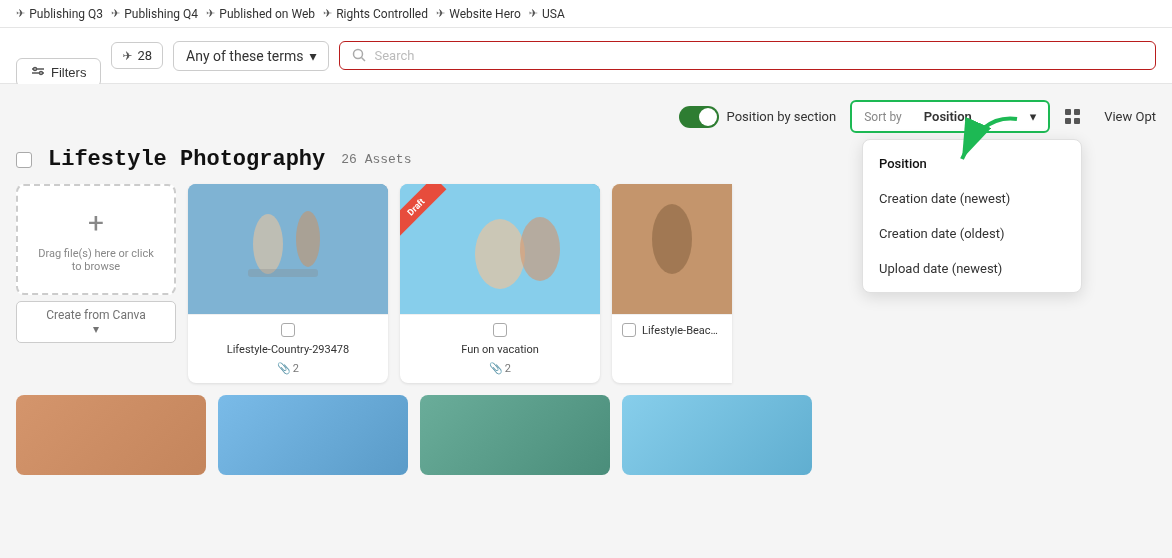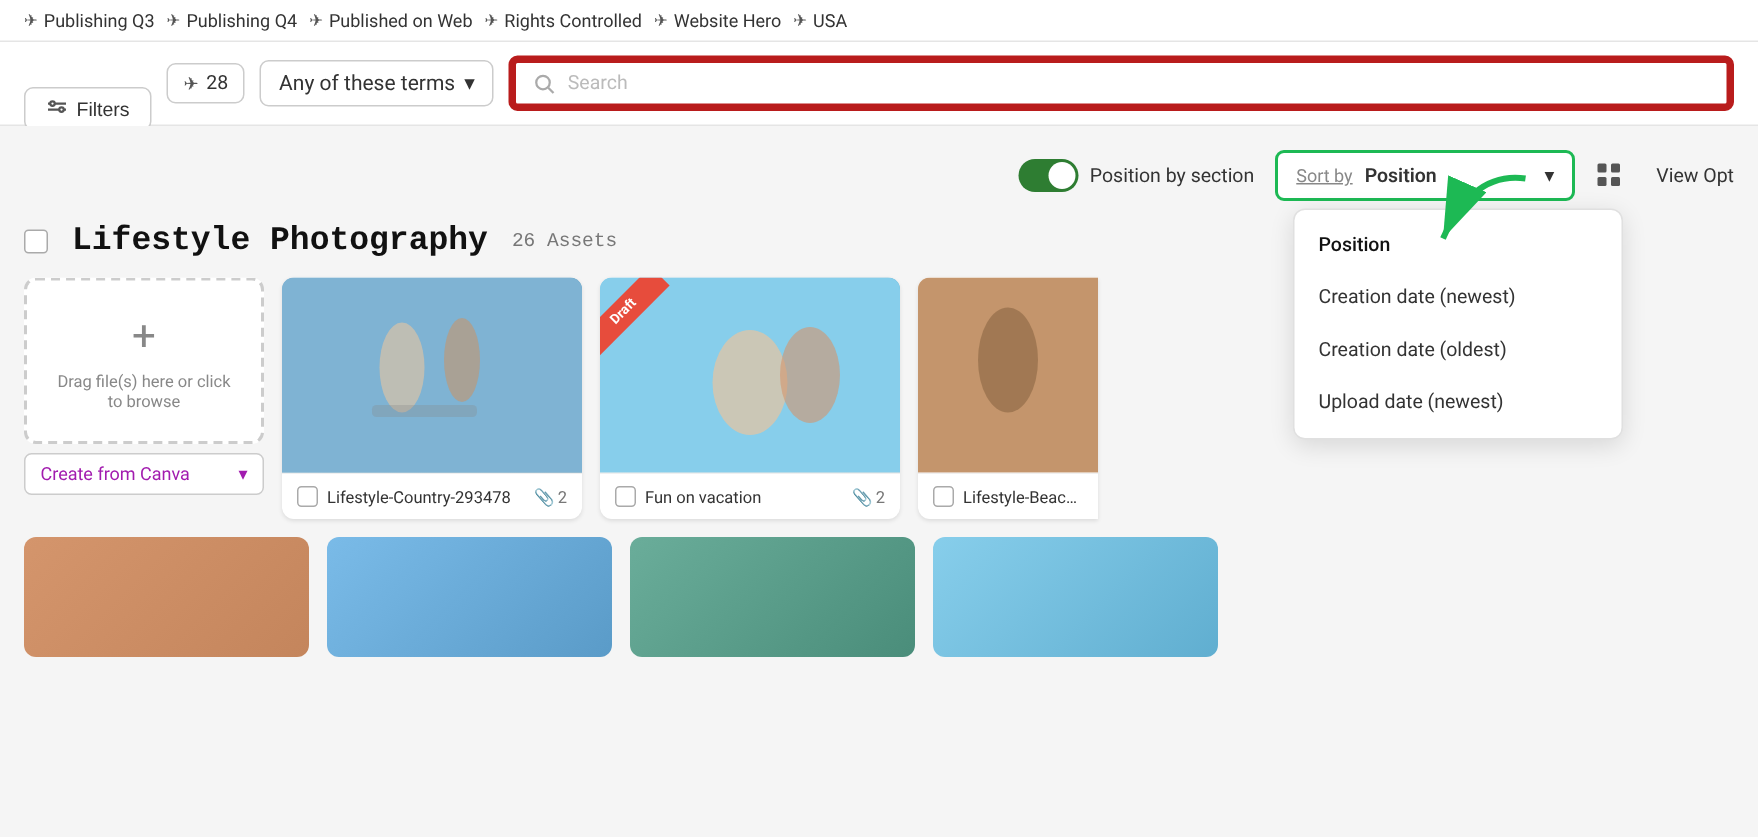"Search" .search-box { align-items: flex-end -> flex-start; border: 5px solid #b91c1c -> 1px solid #b91c1c }
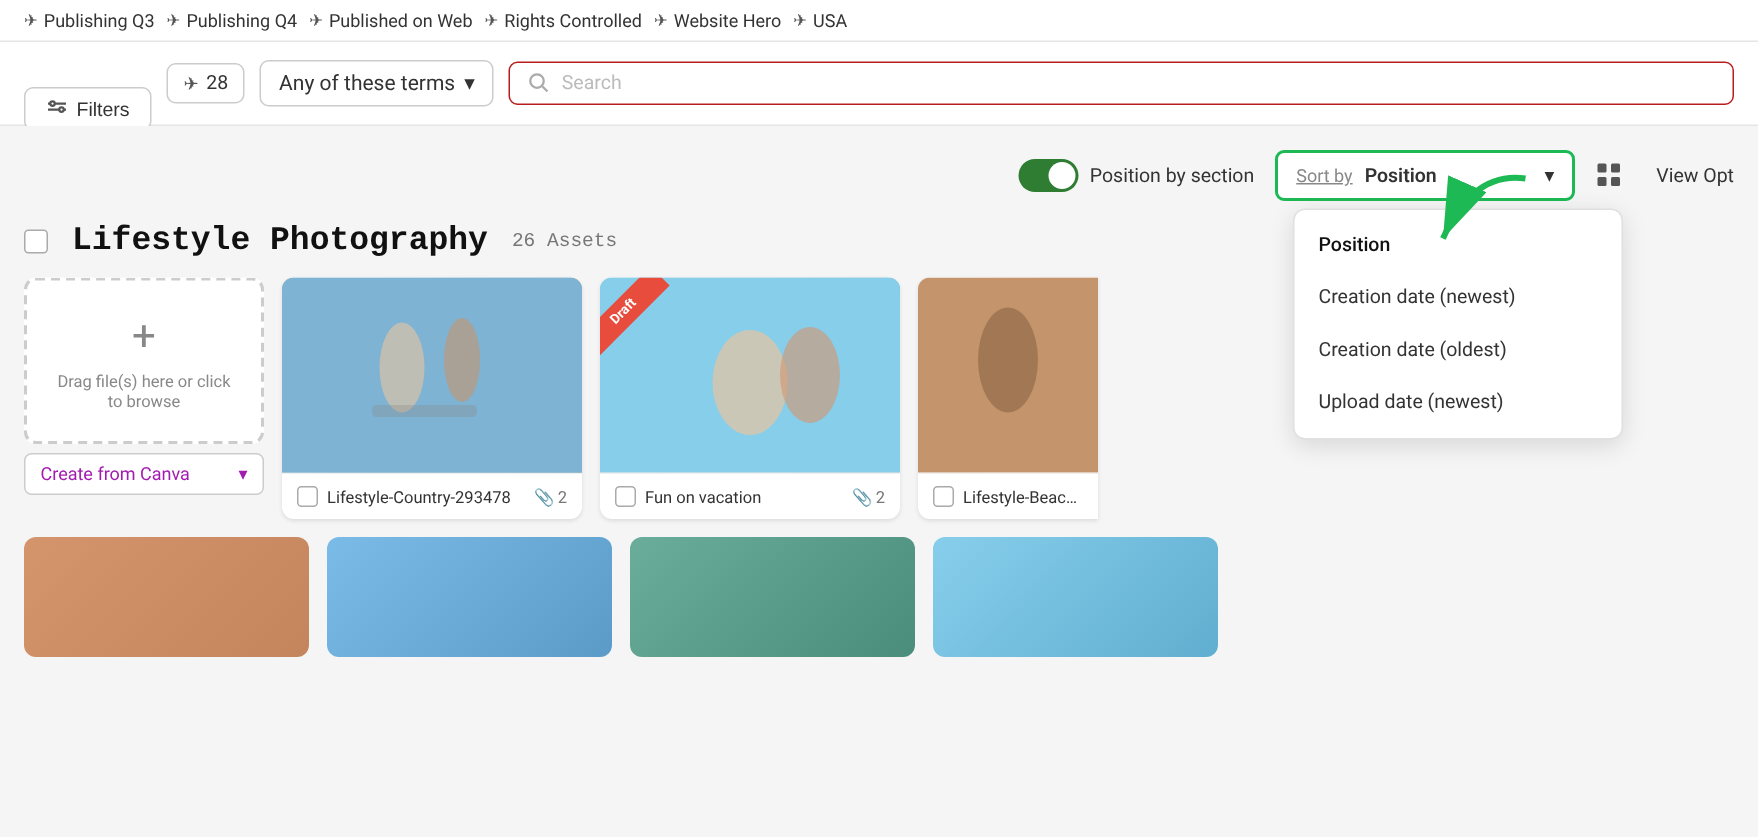"Sort by" .sort-label-prefix { margin-right: 2px -> 16px; text-decoration: underline -> none }
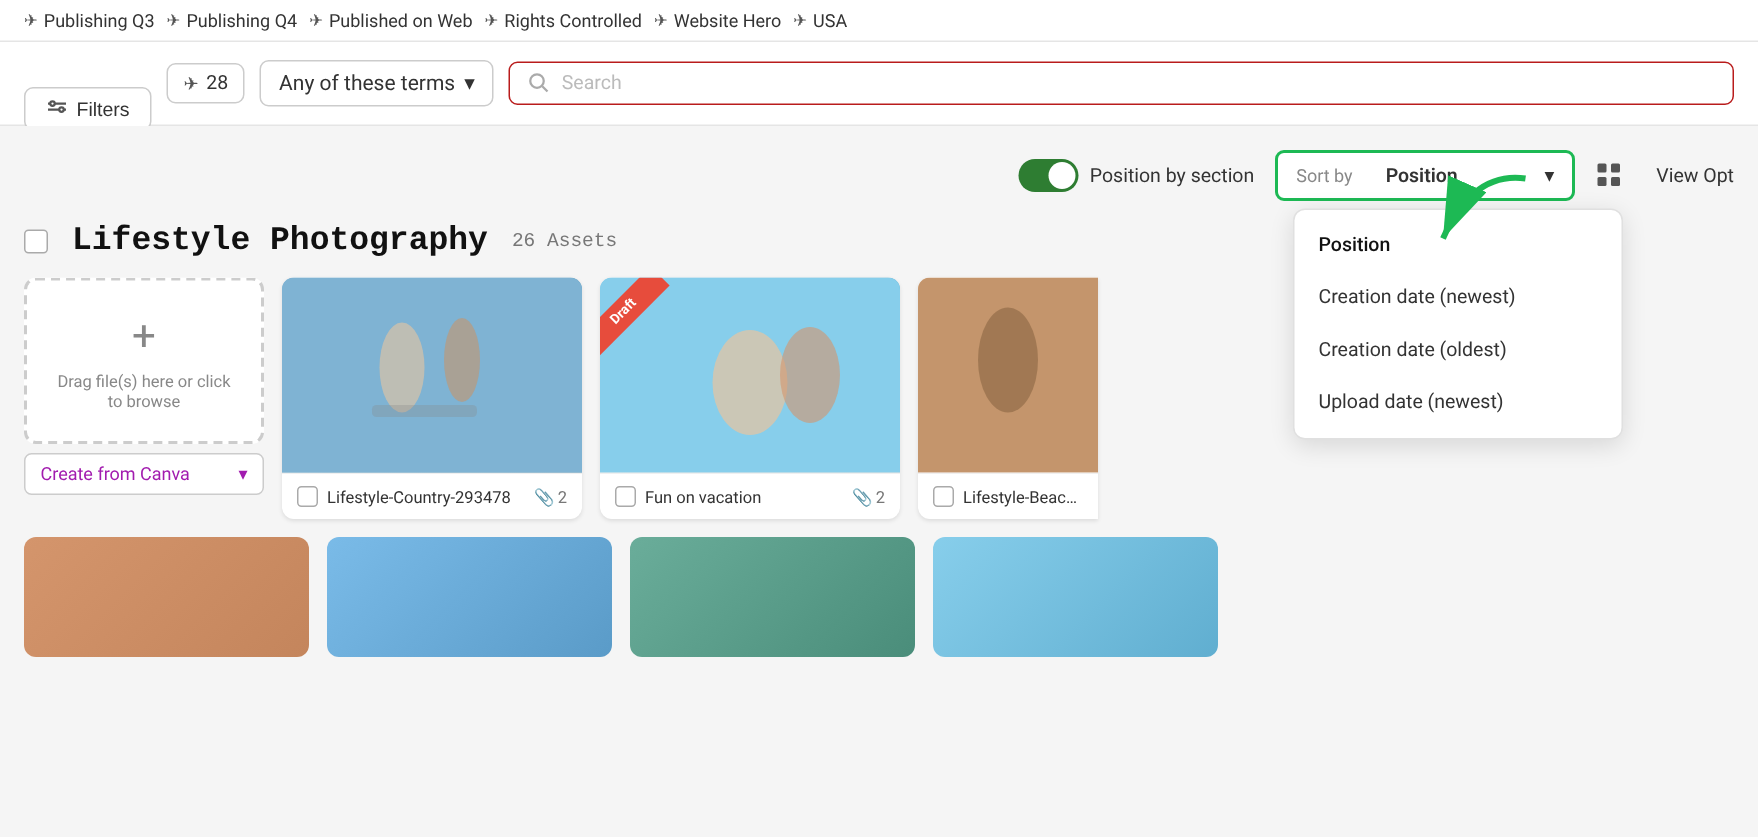"Create from Canva" .canva-btn { color: #a21caf -> #737373; flex-direction: none -> column }
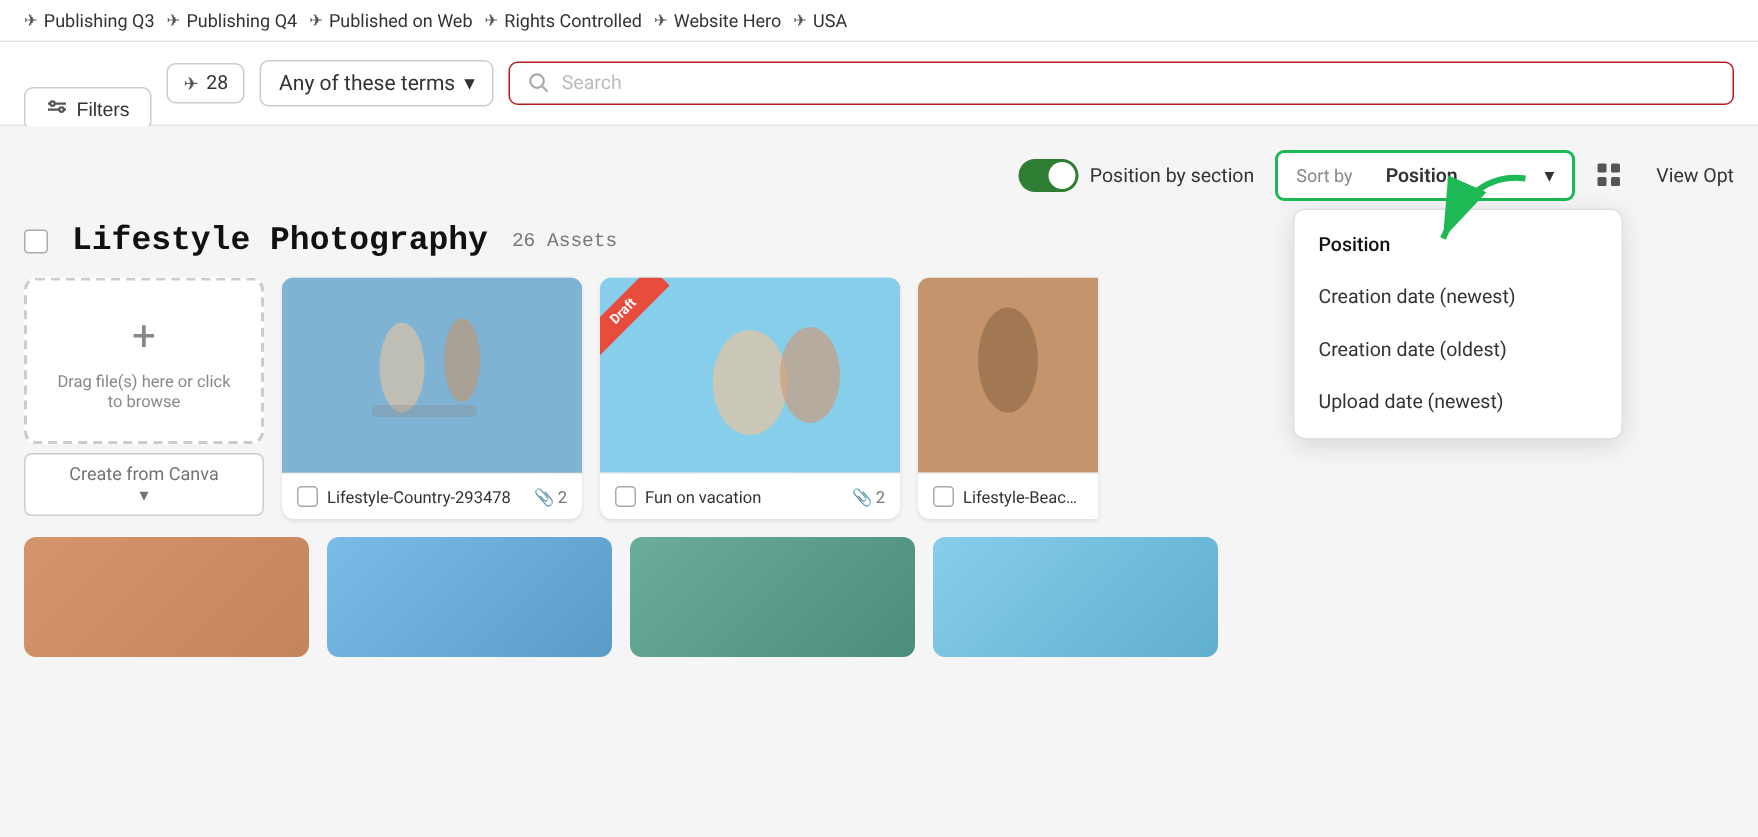"Lifestyle-Country-293478" .asset-footer { flex-direction: none -> column }
